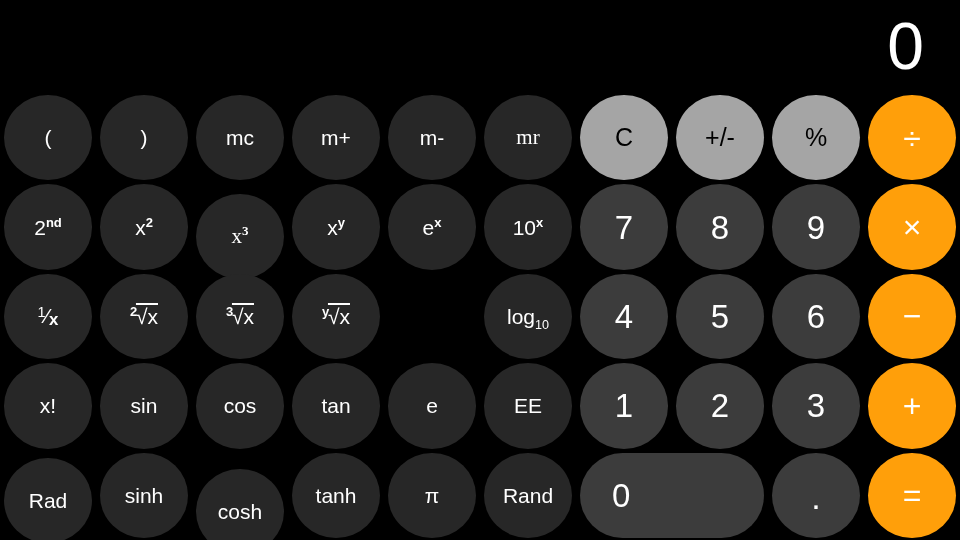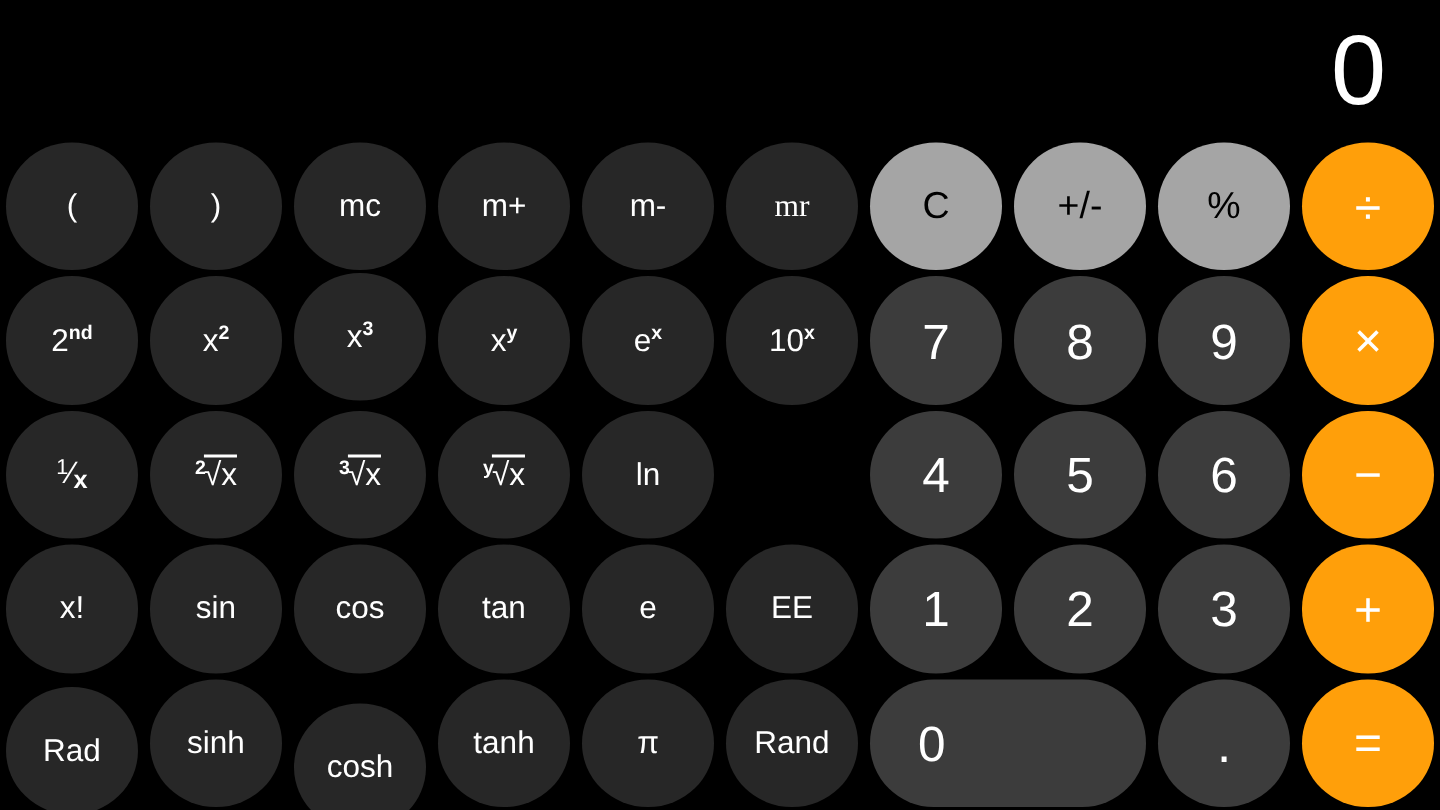"x3" button.key { font-family: none -> Liberation Serif, serif; top: 89px -> 101px }
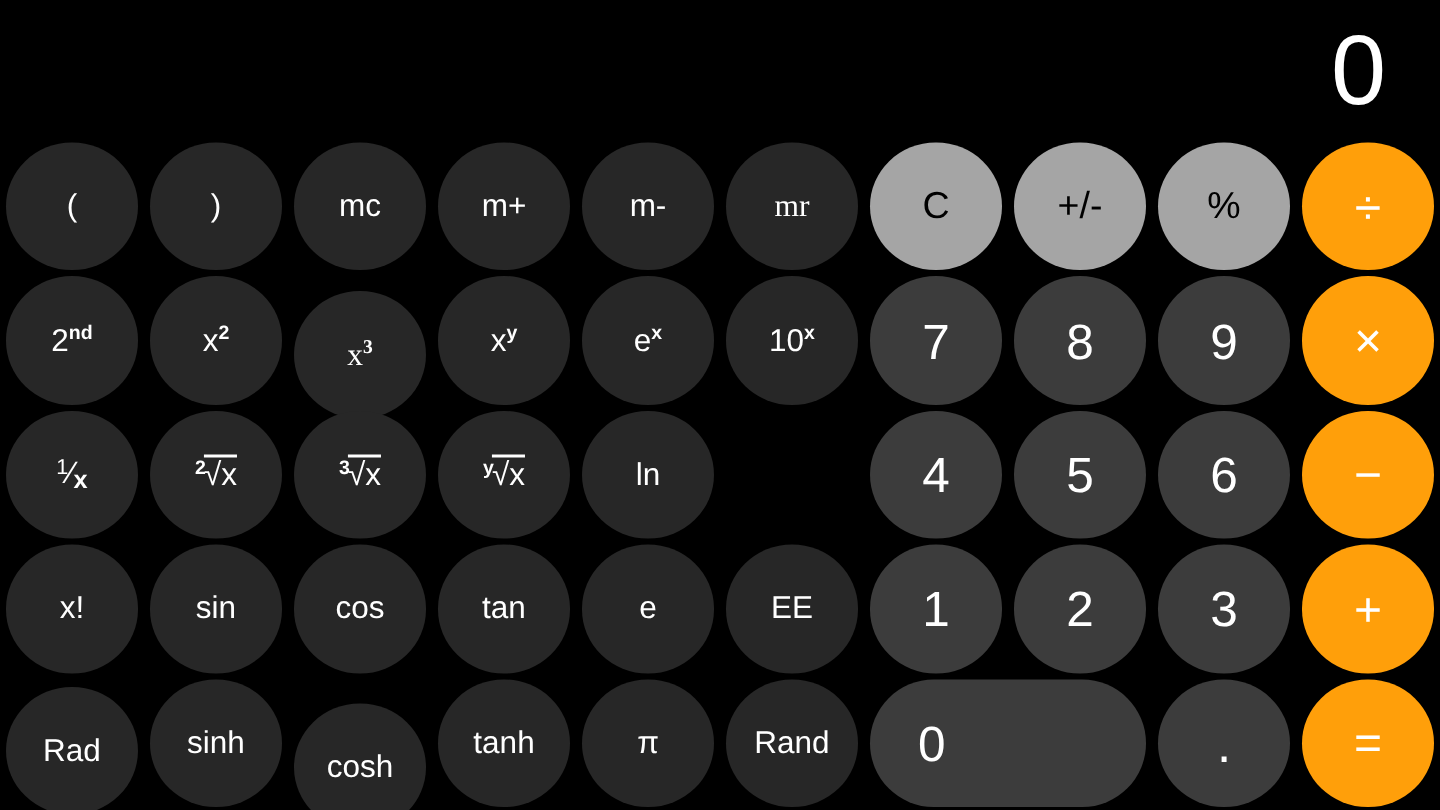"ln" button.key { html: <button> <span>ln</span> </button> -> none }
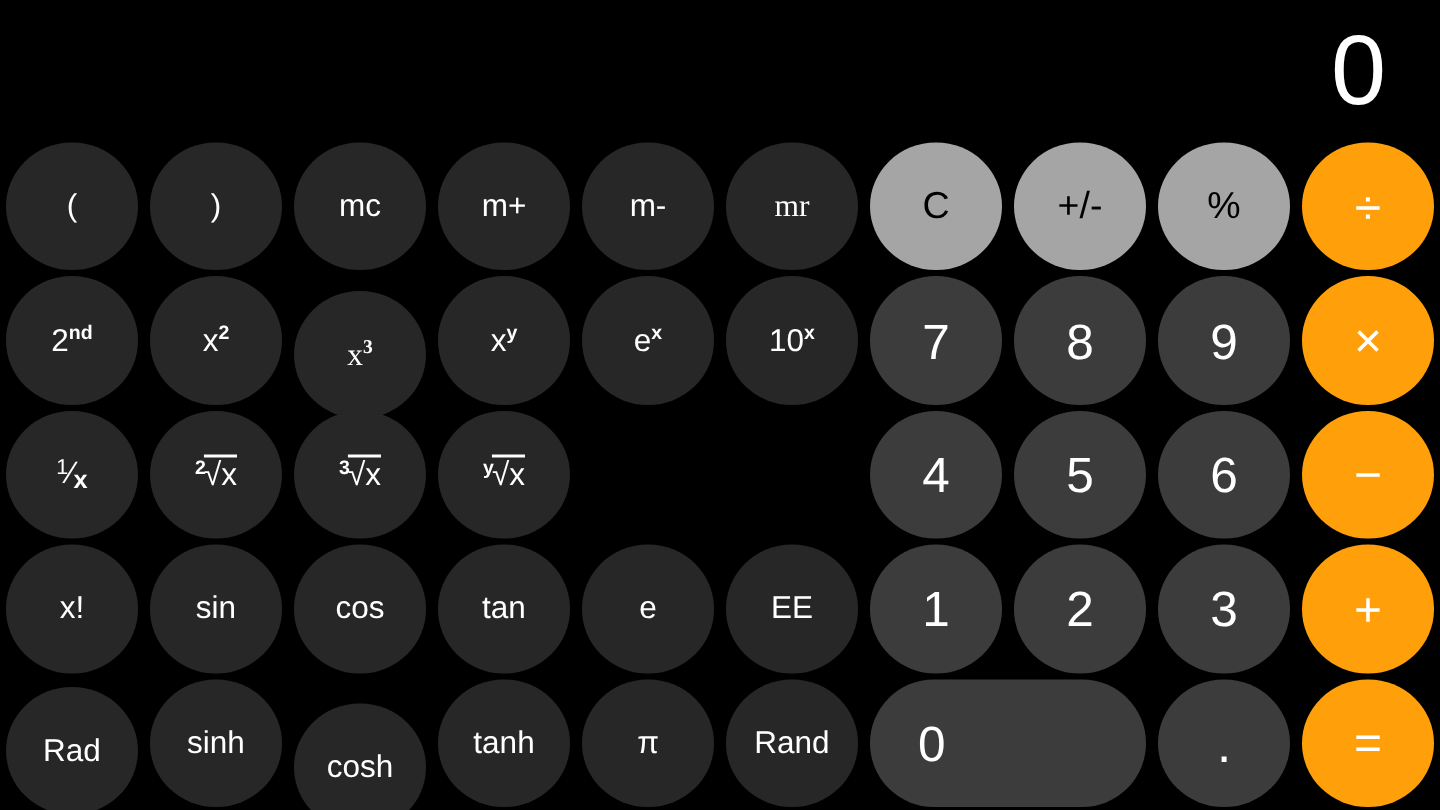"log10" button.key { html: none -> <button> <span>log<sub>10</sub></span> </button> }
